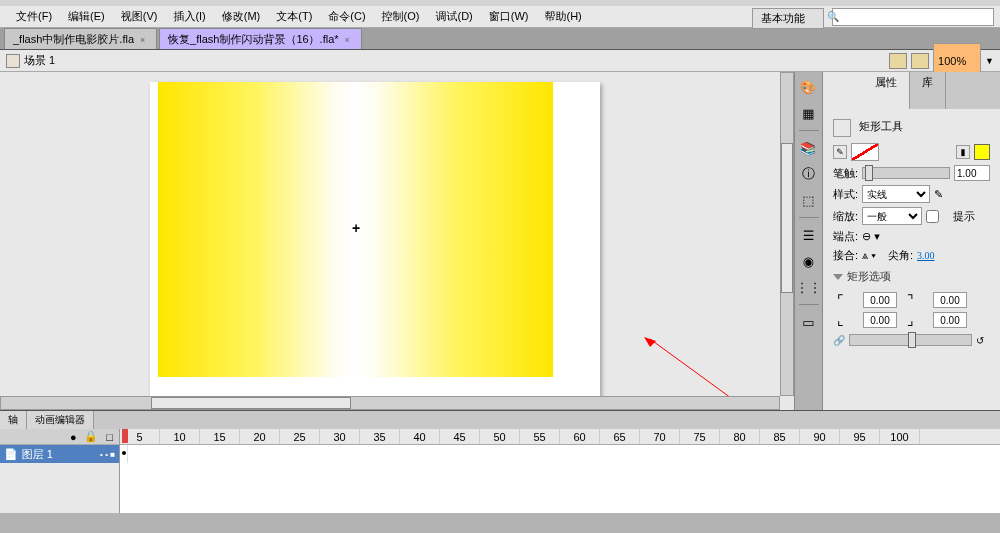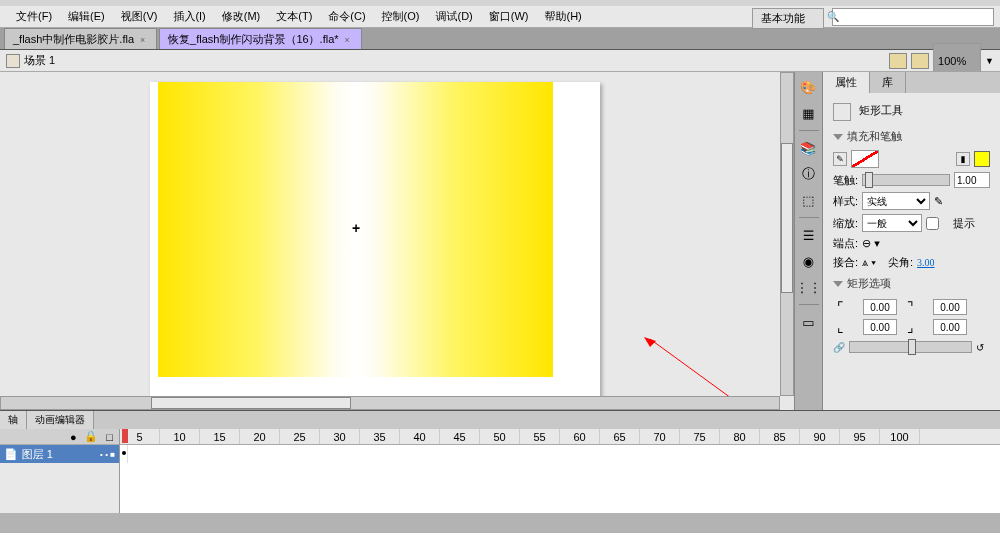"100%" .zoom-input { background: #a3a3a3 -> #fdba74 }
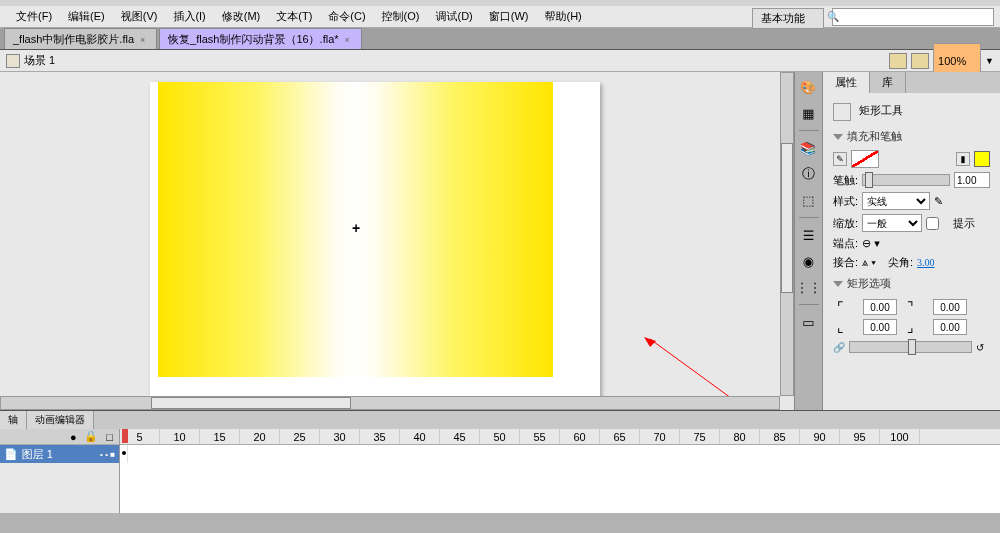"属性" .panel-tabs { height: 21px -> 37px; margin-left: none -> 40px }
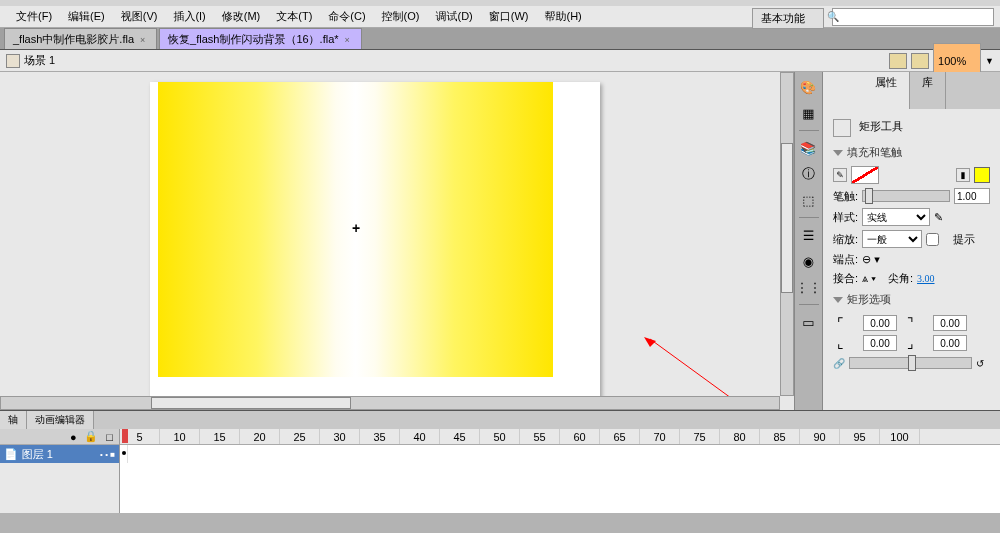"填充和笔触" div.section-hdr { html: <div> <span></span> <span>填充和笔触</span> </div> -> none }
